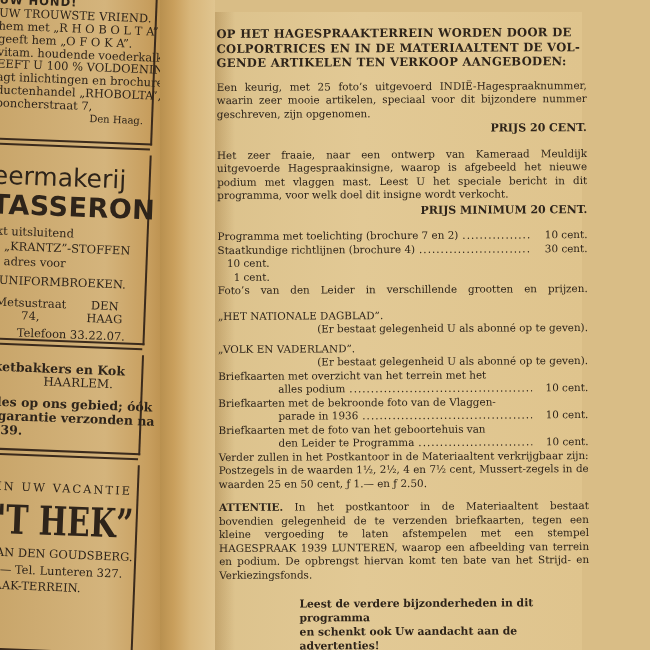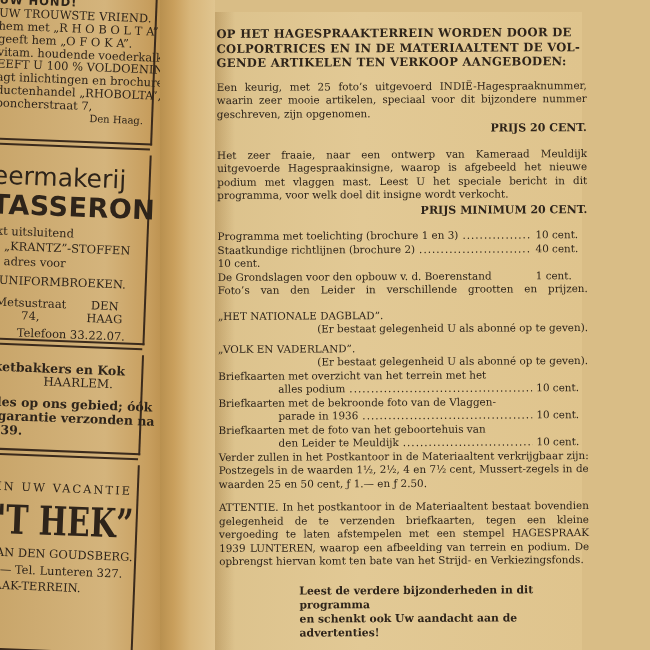"Programma met toelichting (brochure 1" span { text: 1 en 3 -> 7 en 2 }
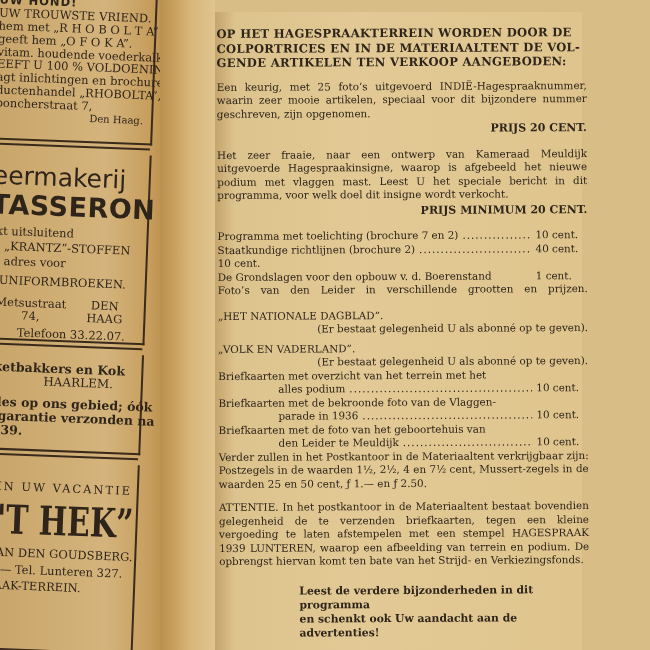"10 cent." .item-row .cost { text-align: left -> right }
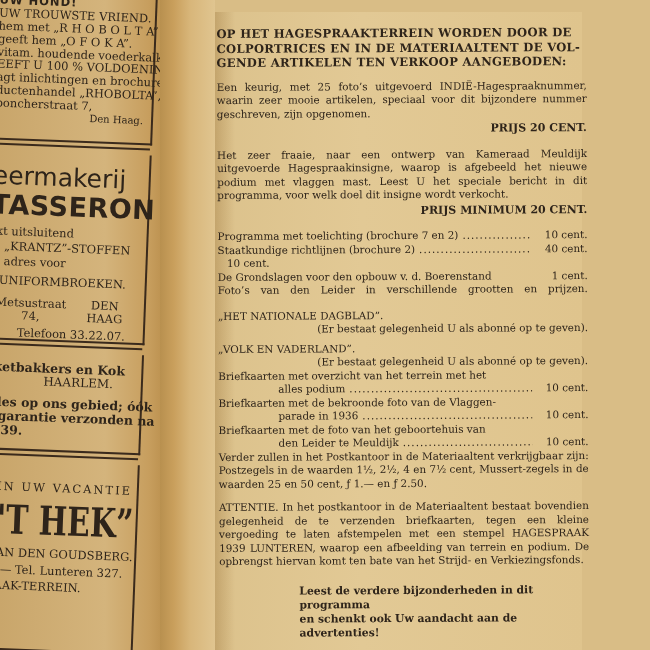"Staatkundige richtlijnen (brochure 2)" span { text: 2 -> 4 }
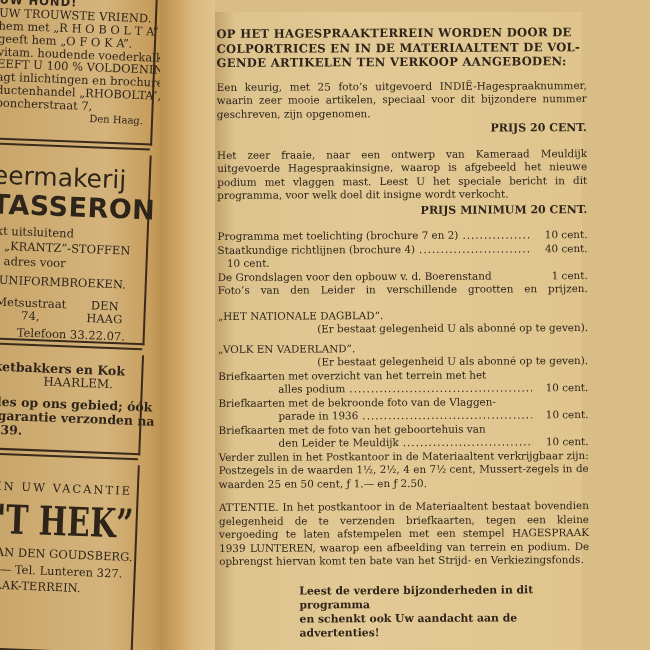"40 cent." span.cost { text: 40 -> 30 }
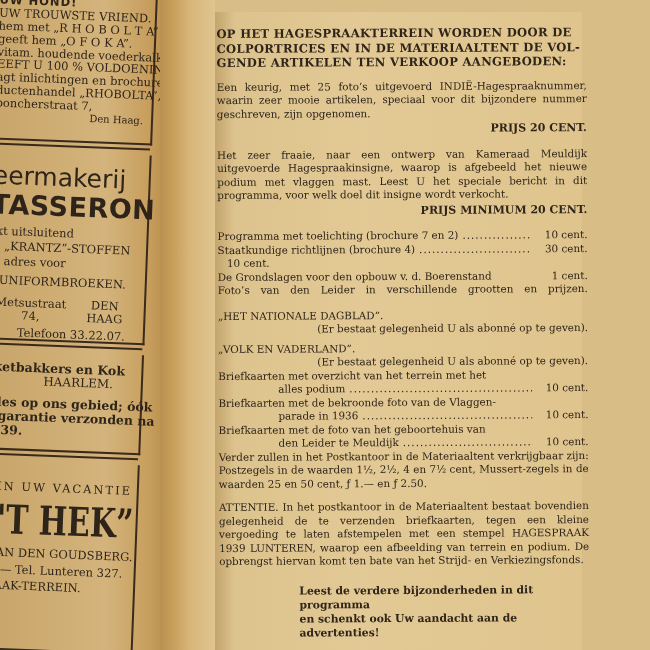"De Grondslagen voor den opbouw" span { html: <span>De Grondslagen voor den opbouw v. d. Boerenstand</span> -> none }
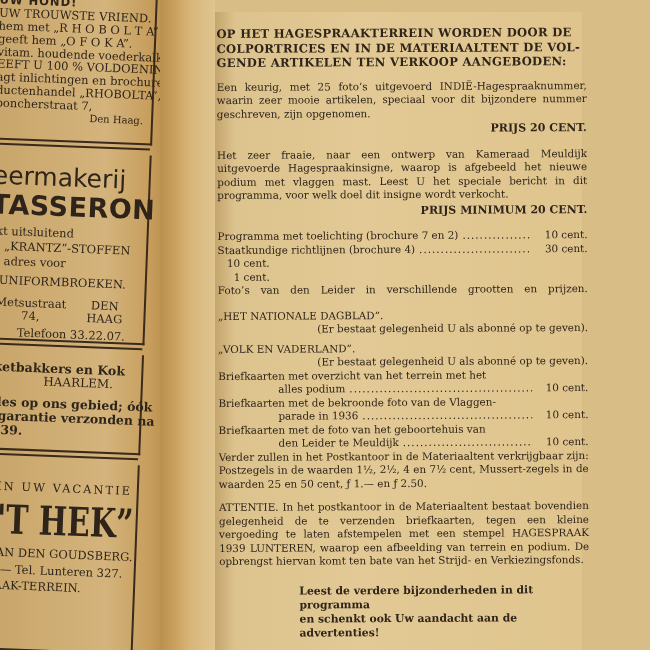"den Leider te Meuldijk" span { text: Meuldijk -> Programma }
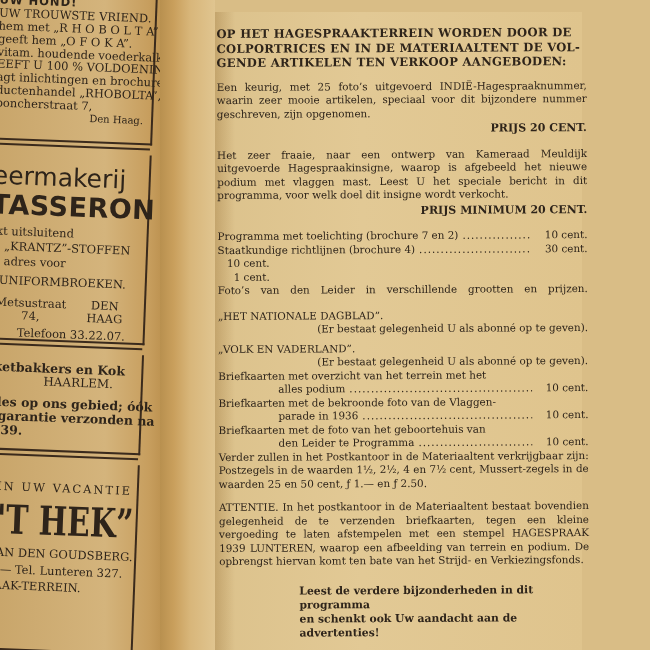"ATTENTIE." .attentie b { font-weight: normal -> bold }
